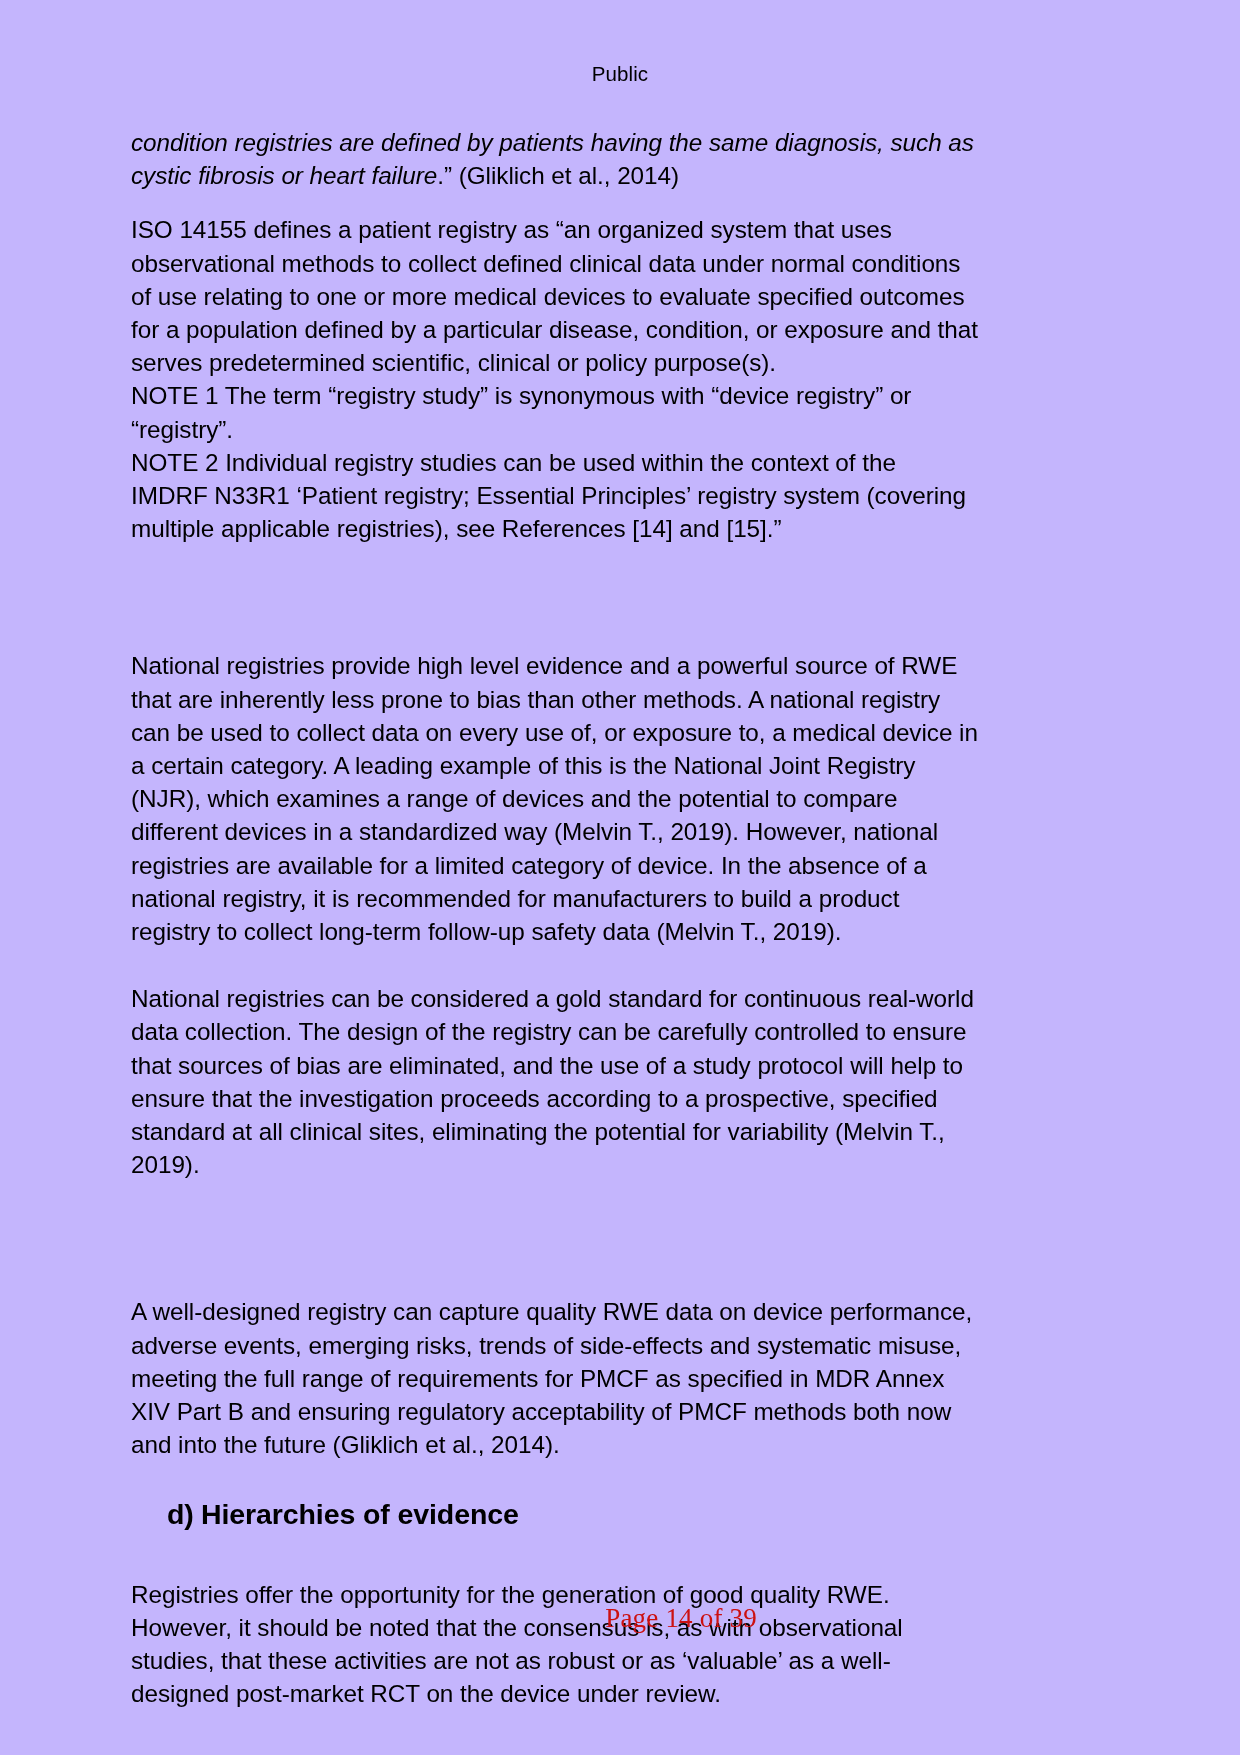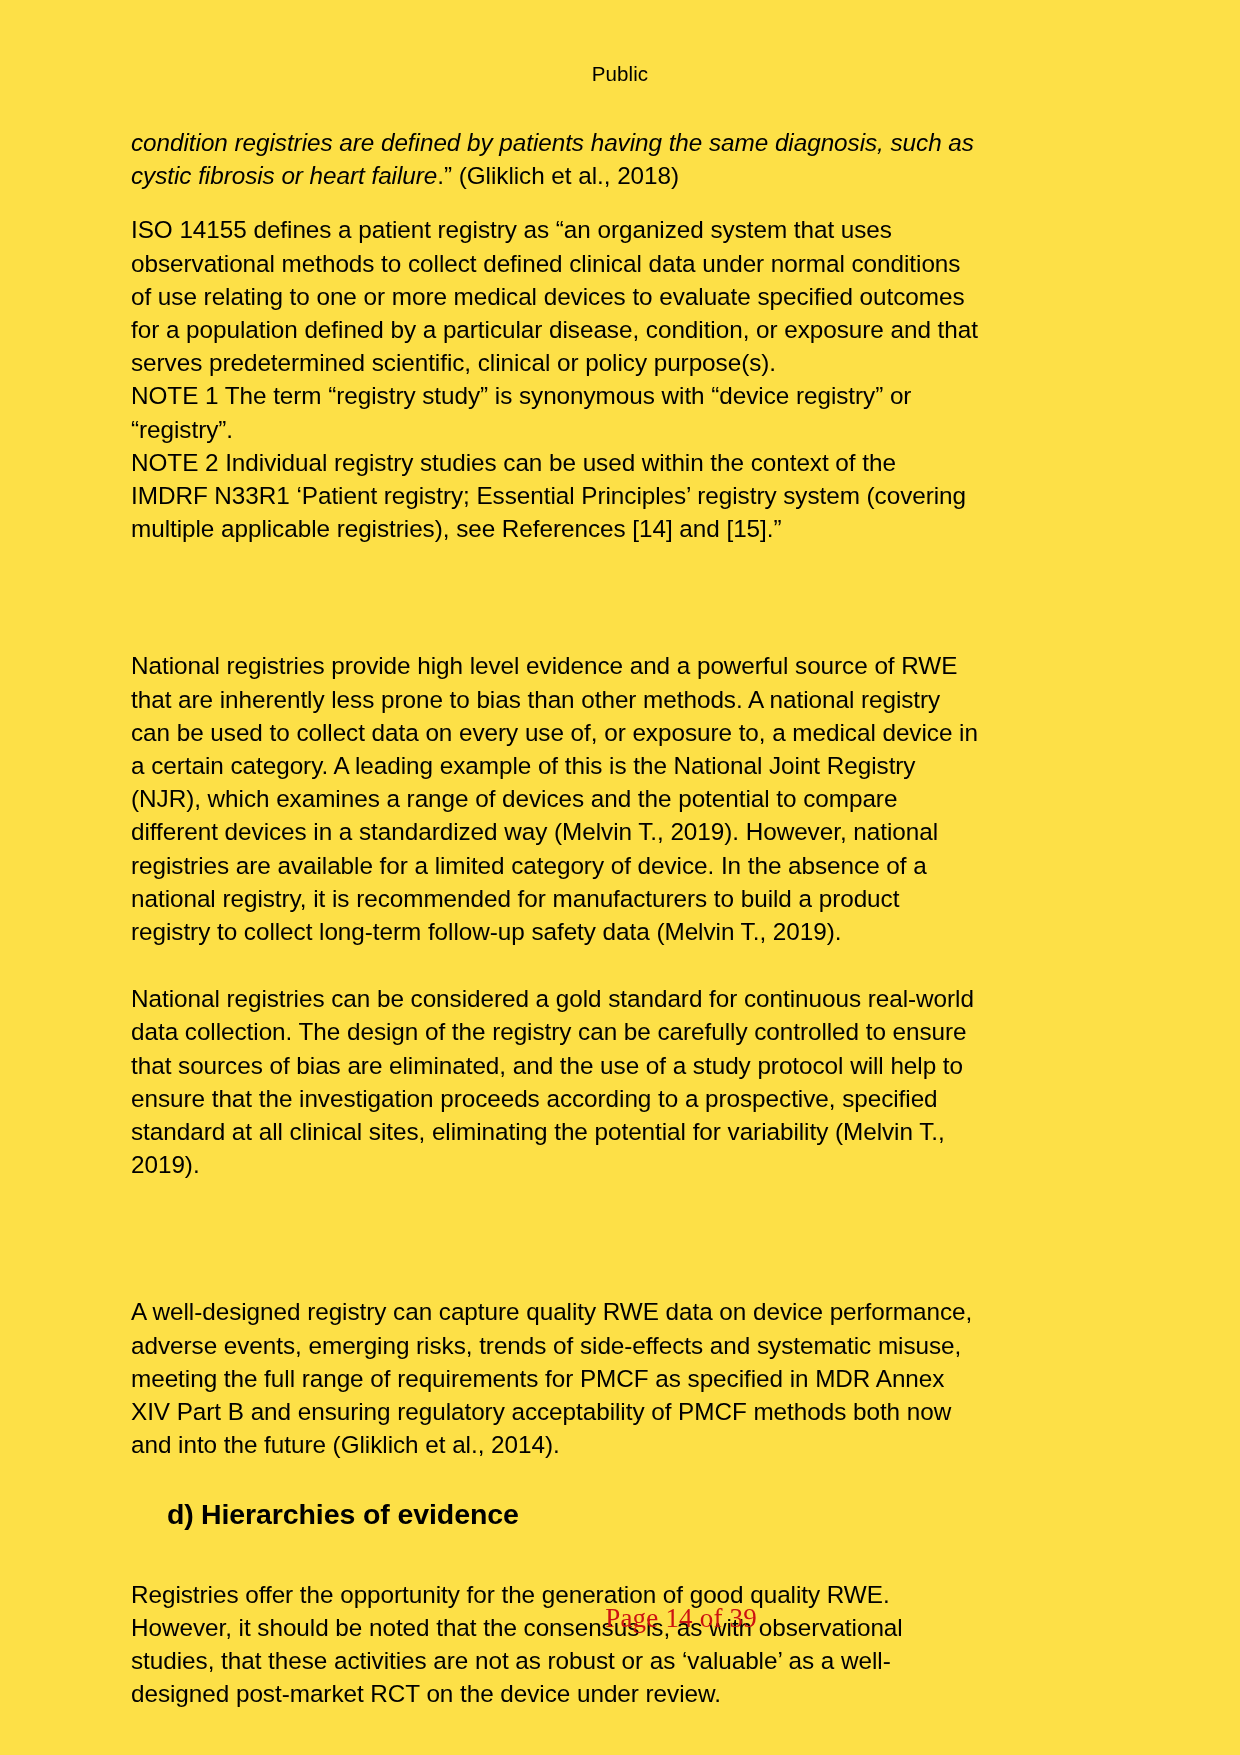"Public" .page { background: #fde047 -> #c4b5fd }
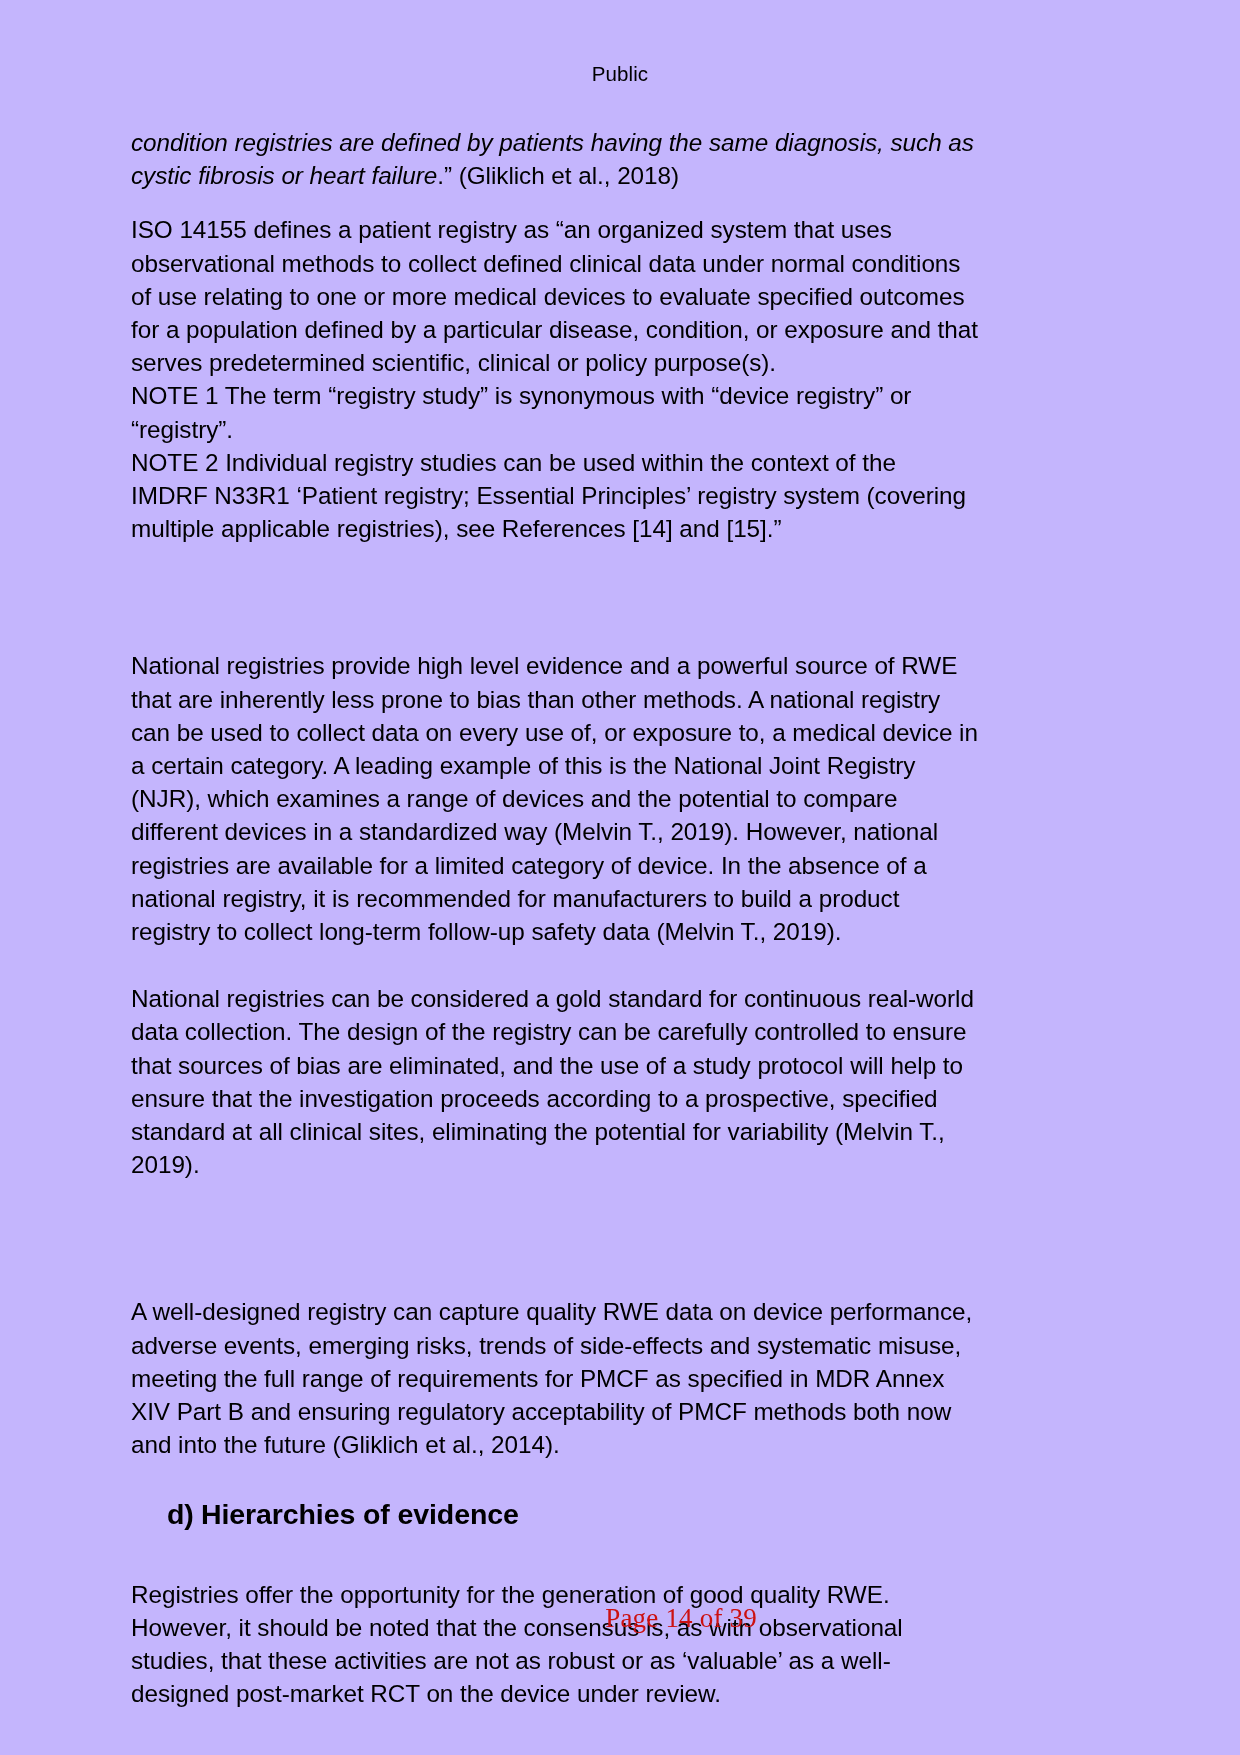".” (Gliklich et al., 2018)" span { text: 2018 -> 2014 }
